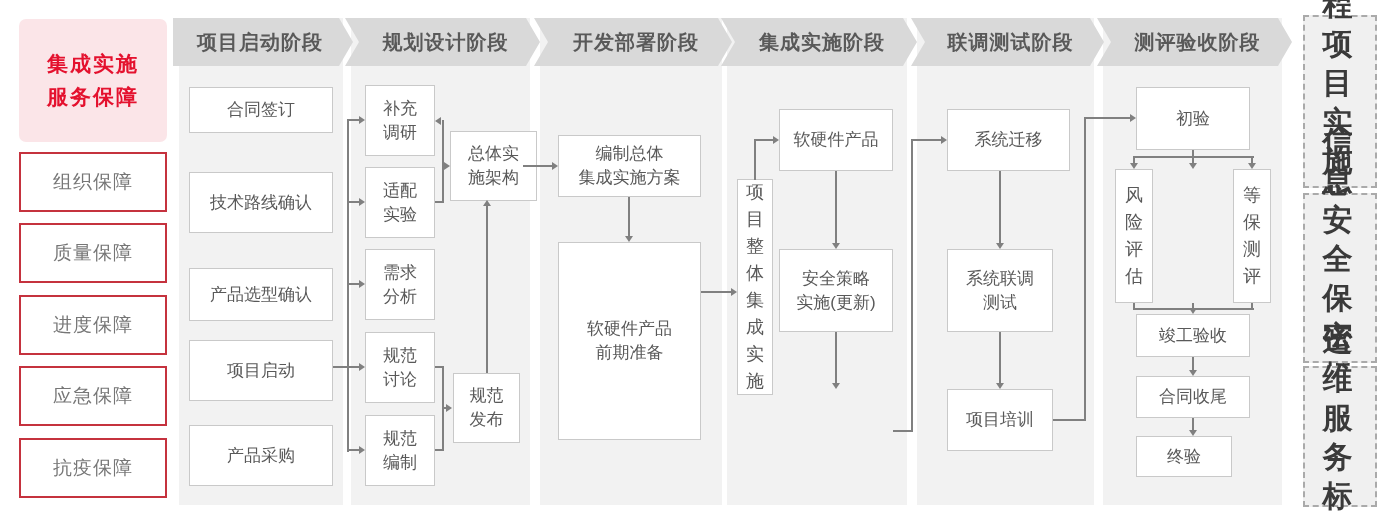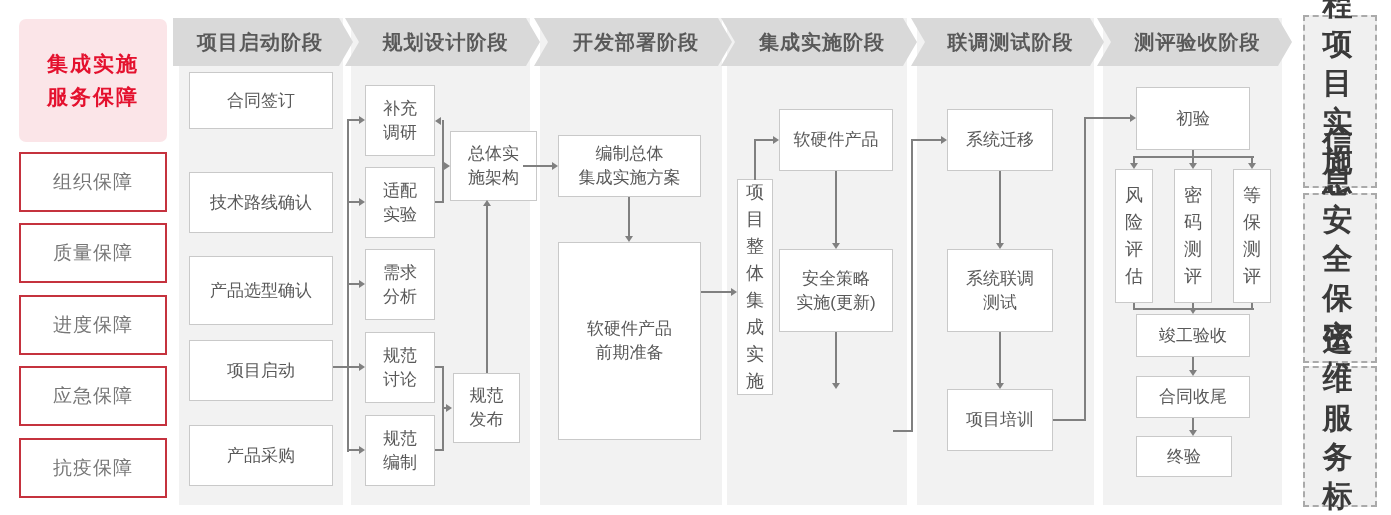"合同签订" div.fbox { height: 57px -> 46px; top: 72px -> 87px }
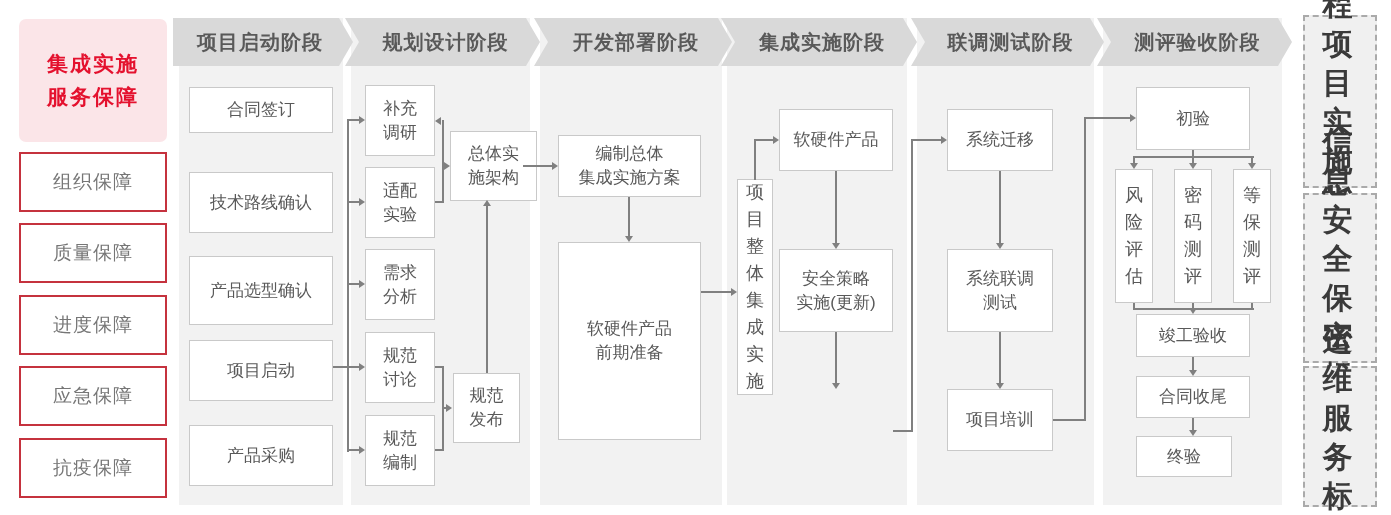"系统迁移" div.fbox { width: 106px -> 123px }
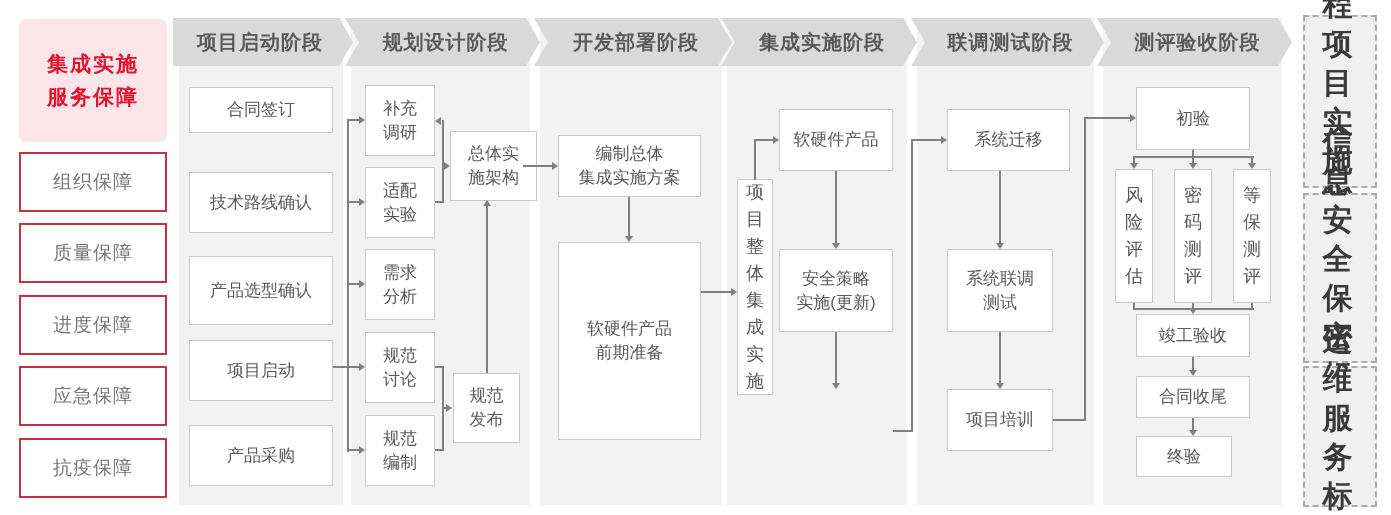"密码测评" div.fbox { html: <div>密码测评</div> -> none }
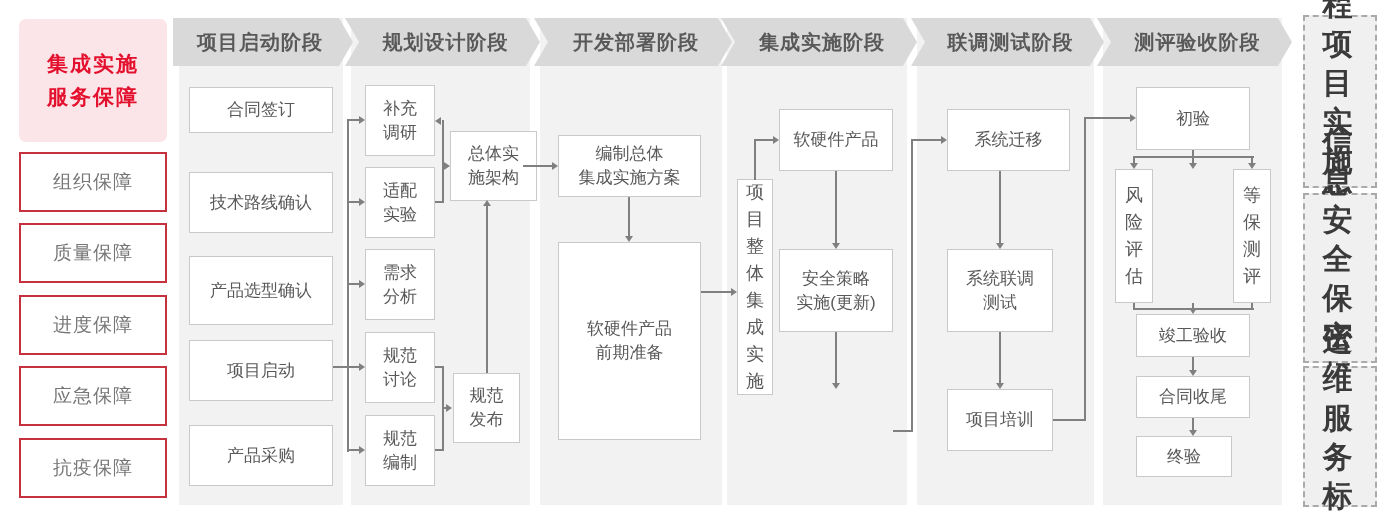"产品选型确认" div.fbox { height: 69px -> 53px; top: 256px -> 268px }
